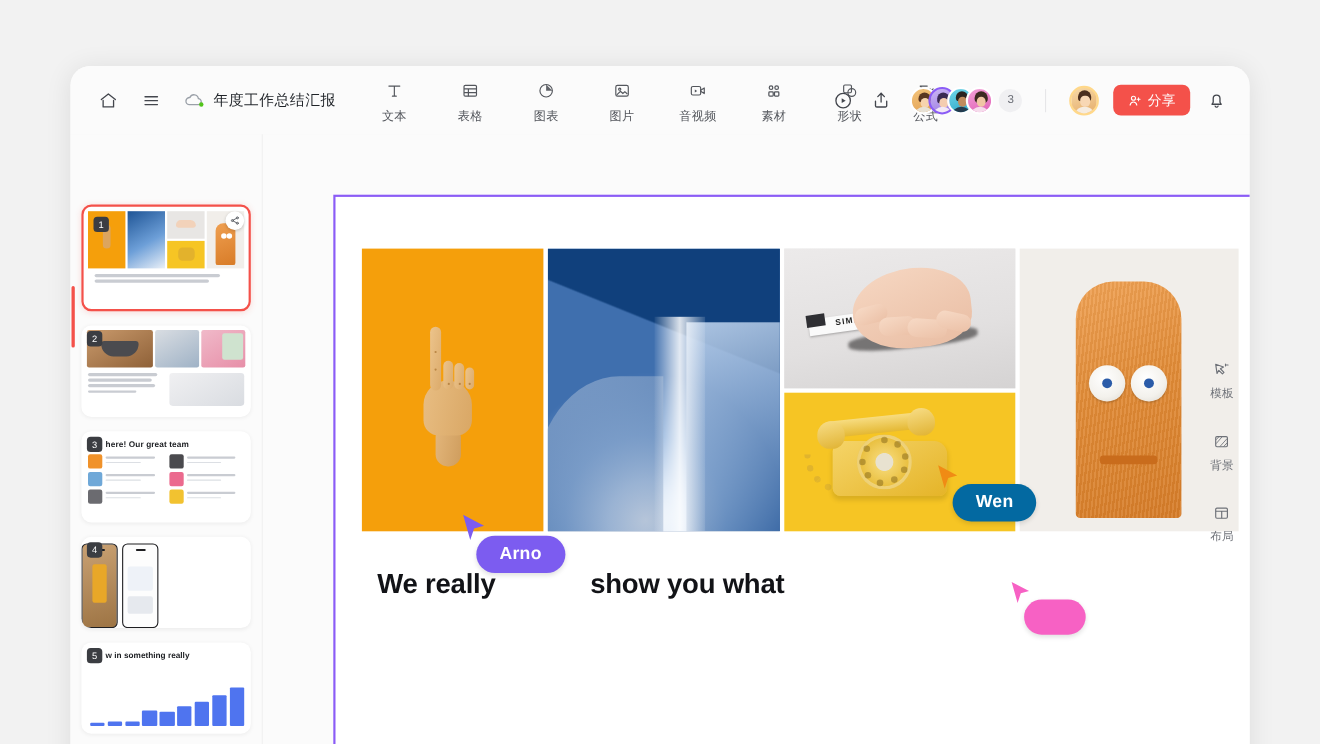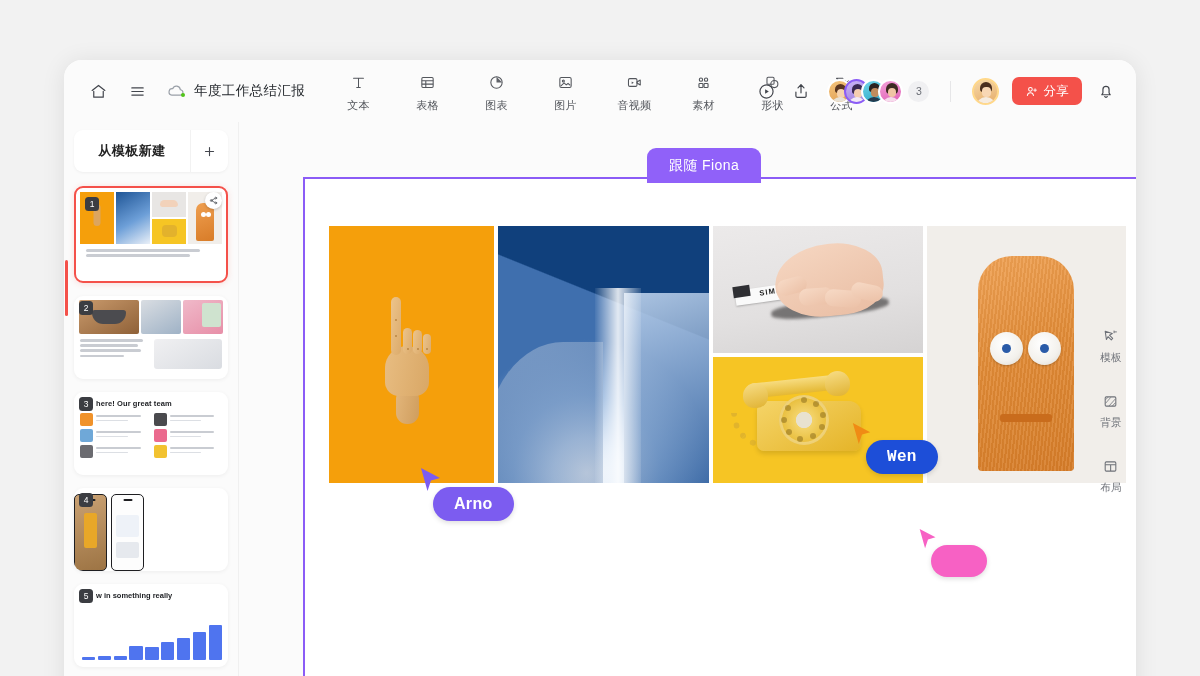"从模板新建" div { html: <div> <span>从模板新建</span> <span> <svg> <path></path> </svg> </span> </div> -> none }
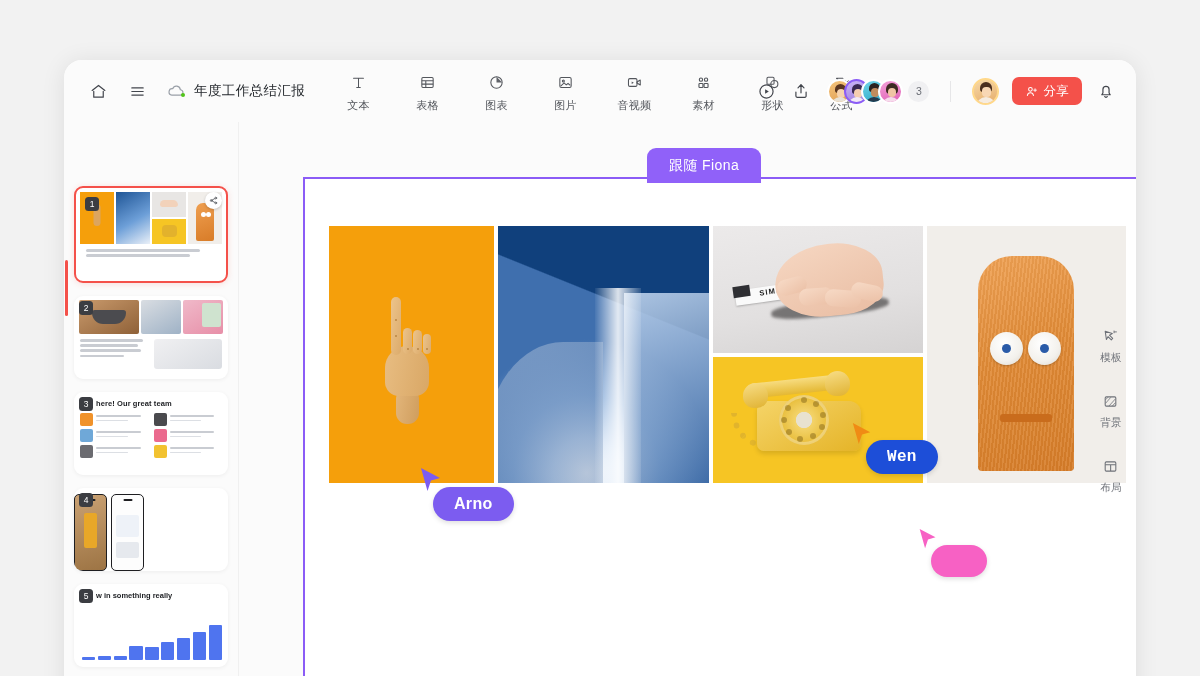"跟随 Fiona" div { html: <div>跟随 Fiona</div> -> none }
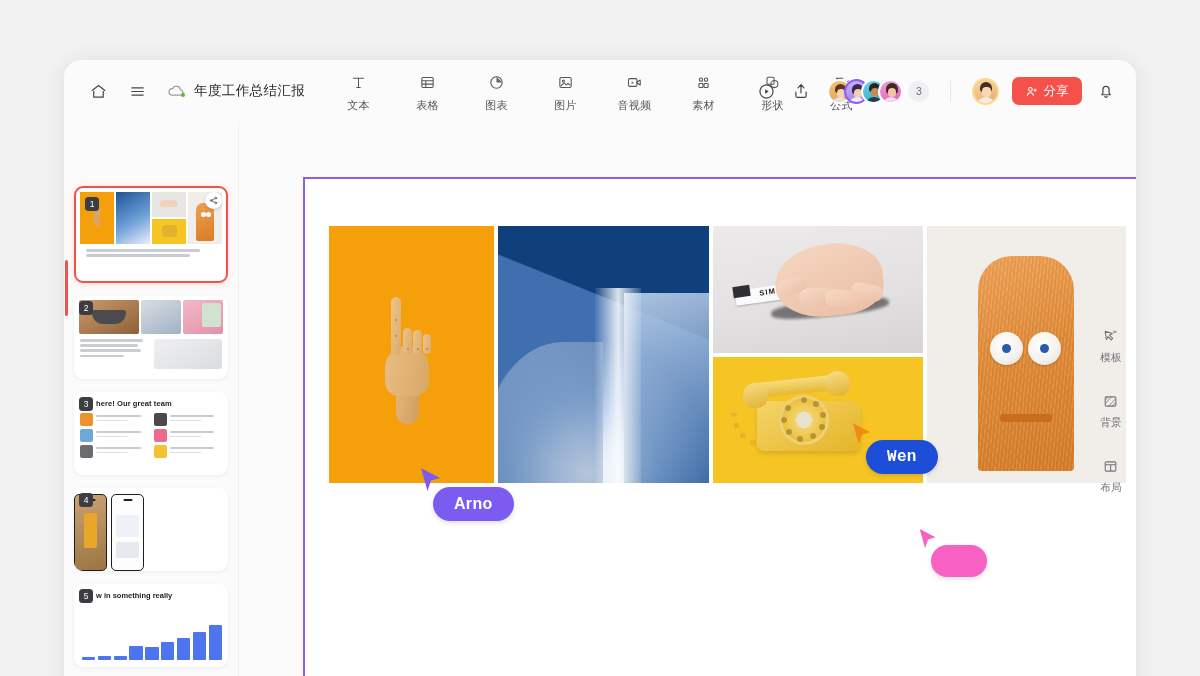"Wen" div.cur-pill { background: #1d4ed8 -> #0369a1; font-family: Liberation Mono, monospace -> none }
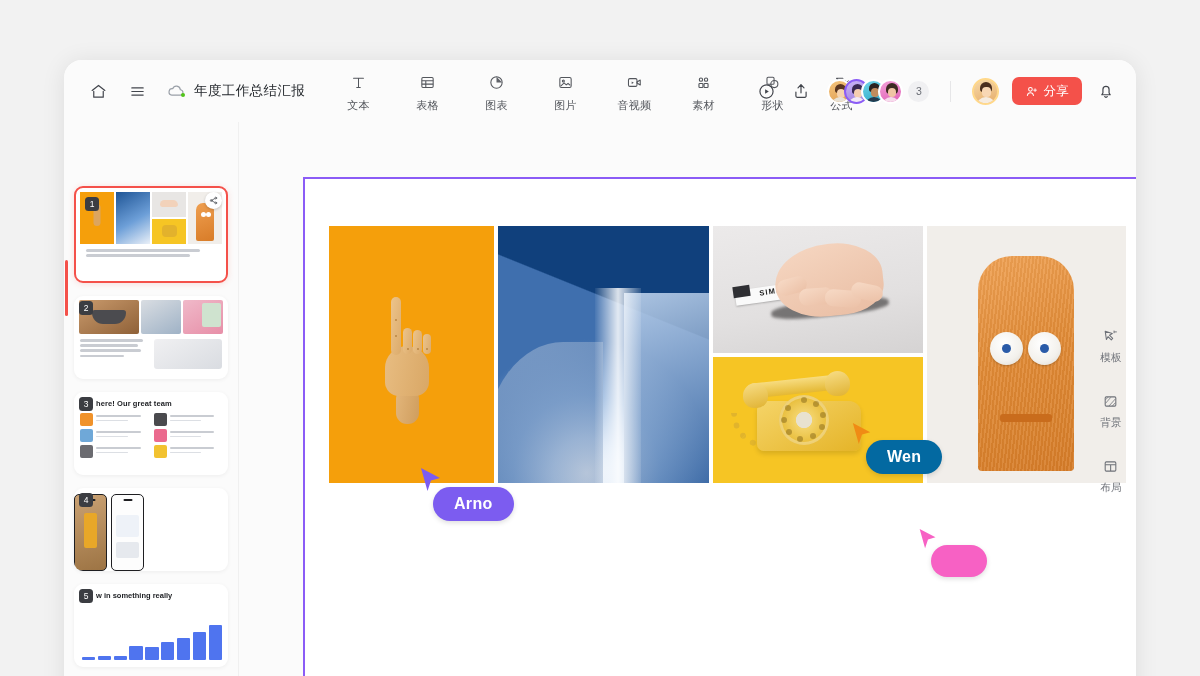"We really show you what" div { html: none -> <div> <span>We really</span><span></span><span>show you what</span> </div> }
